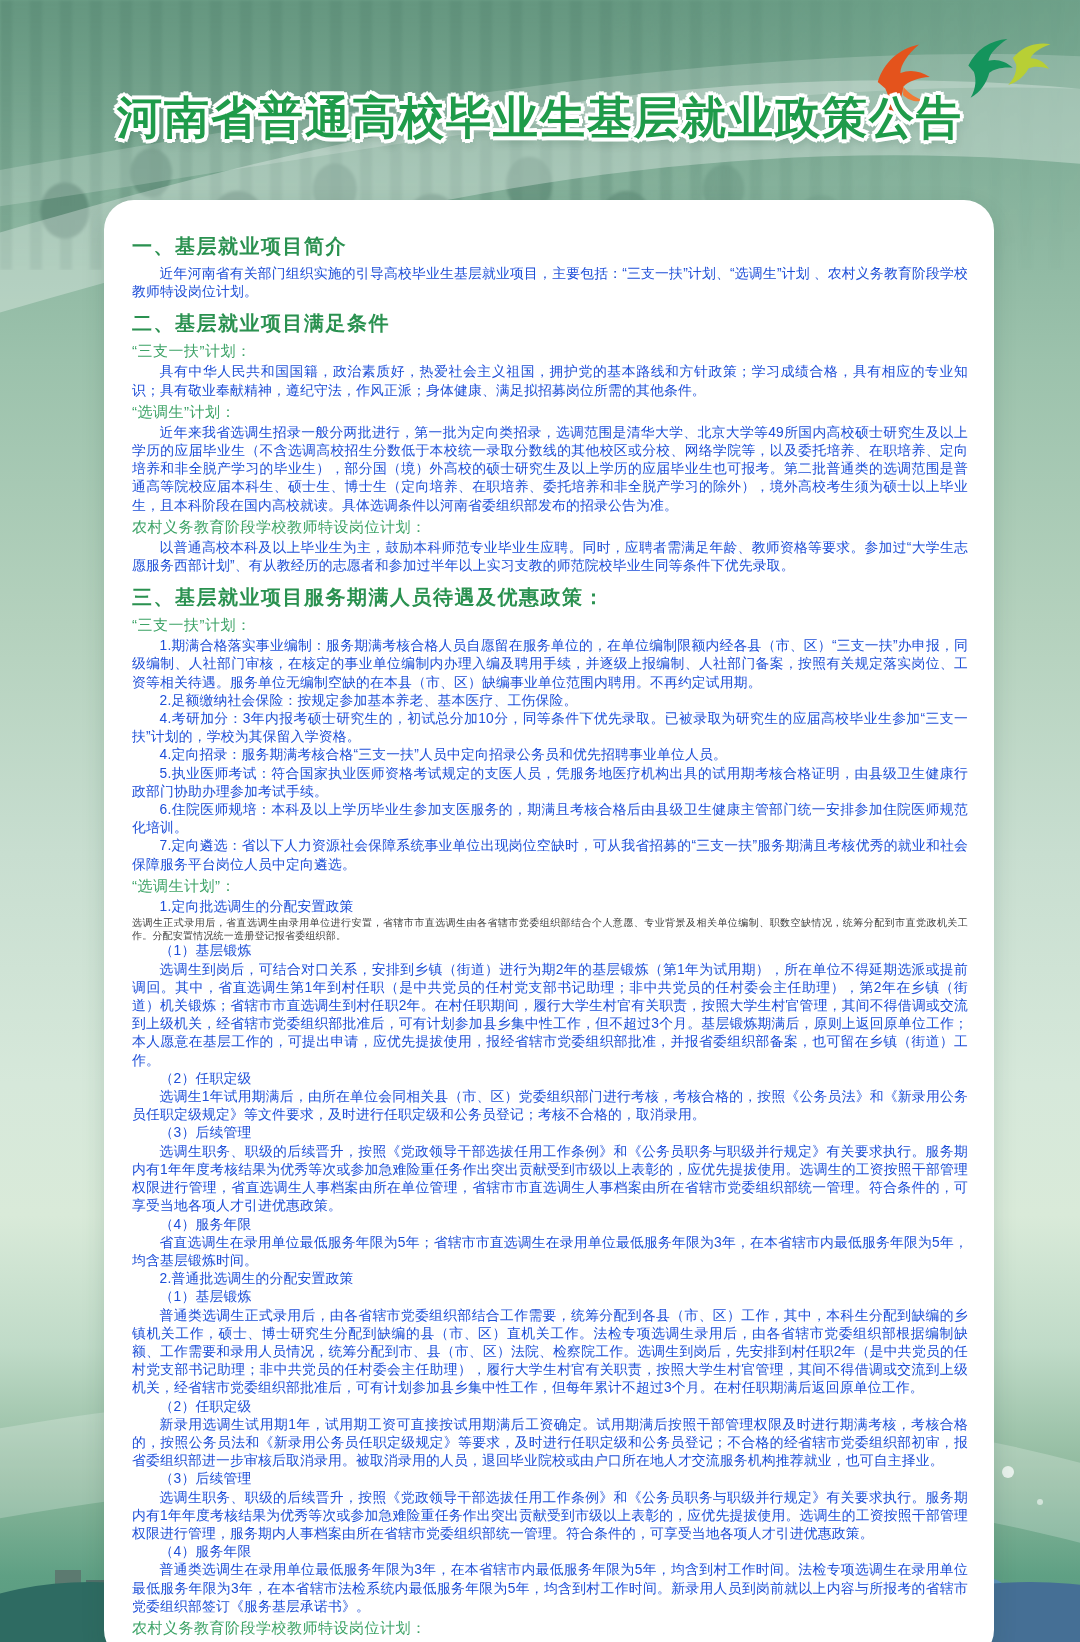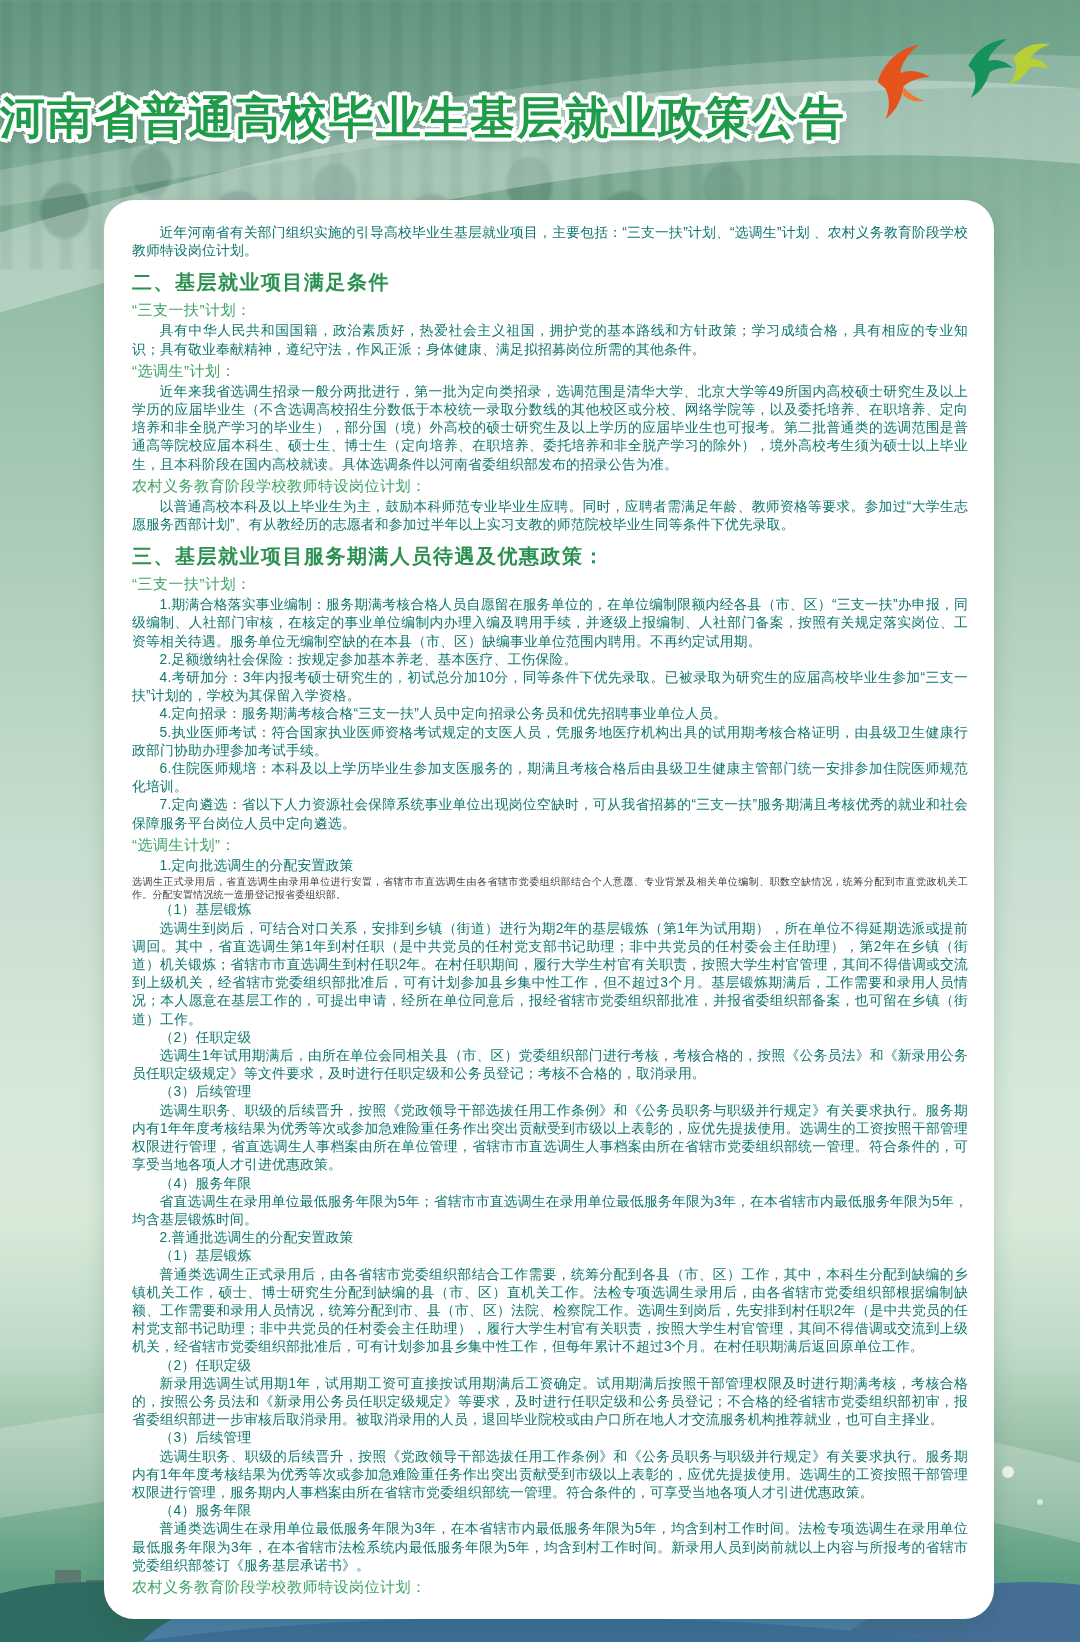"河南省普通高校毕业生基层就业政策公告" .title { text-align: left -> center }
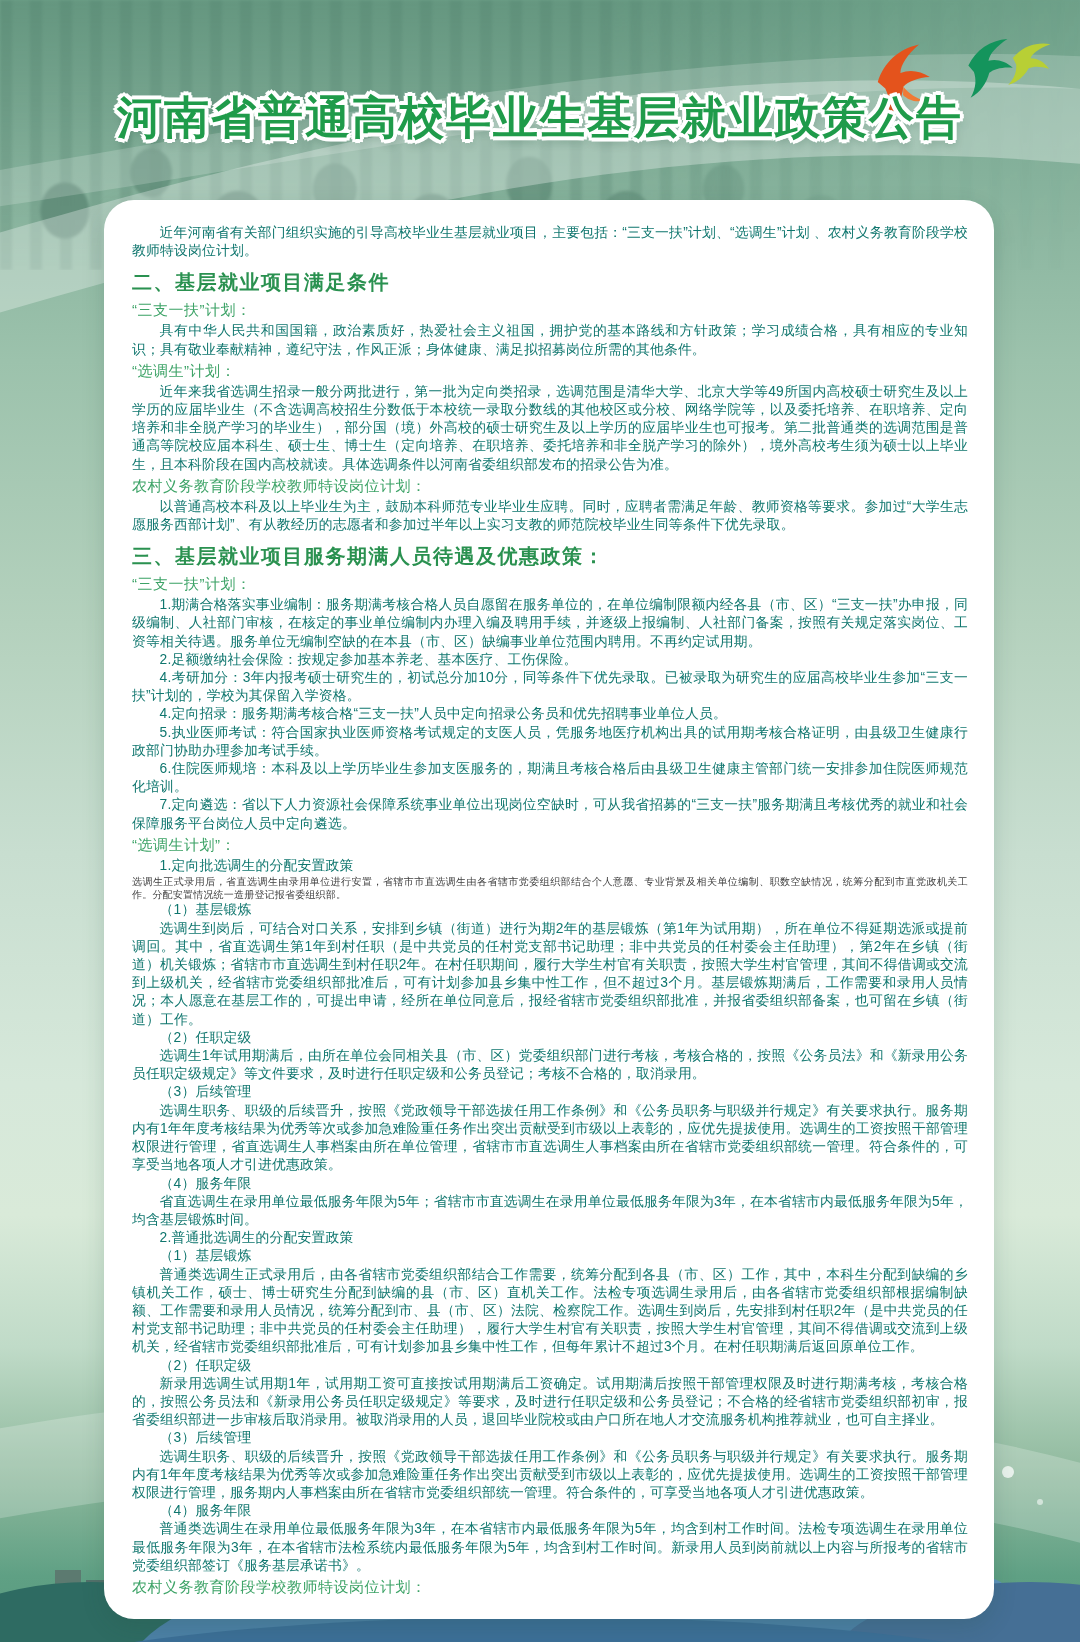"一、基层就业项目简介" p.blk { html: none -> <p>一、基层就业项目简介</p> }
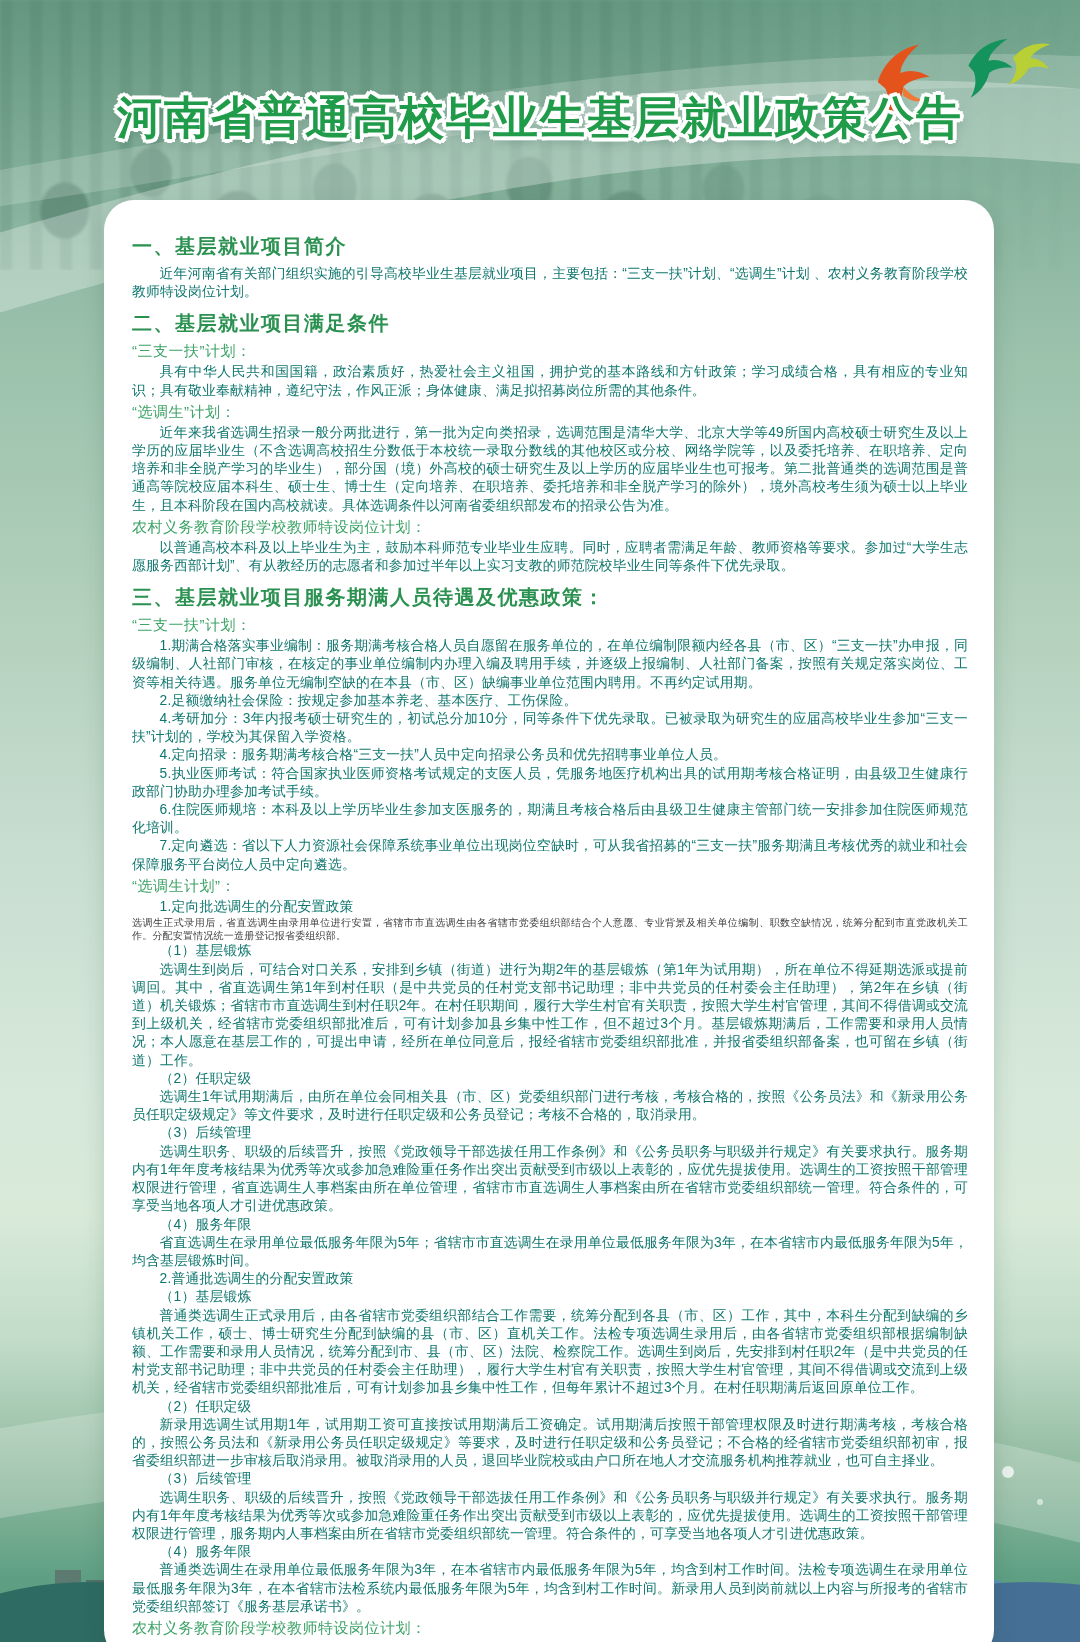"近年河南省有关部门组织实施的引导高校毕业生基层就业项目，主要包括：“三支一扶”计" .p { color: #0f766e -> #1d4ed8 }
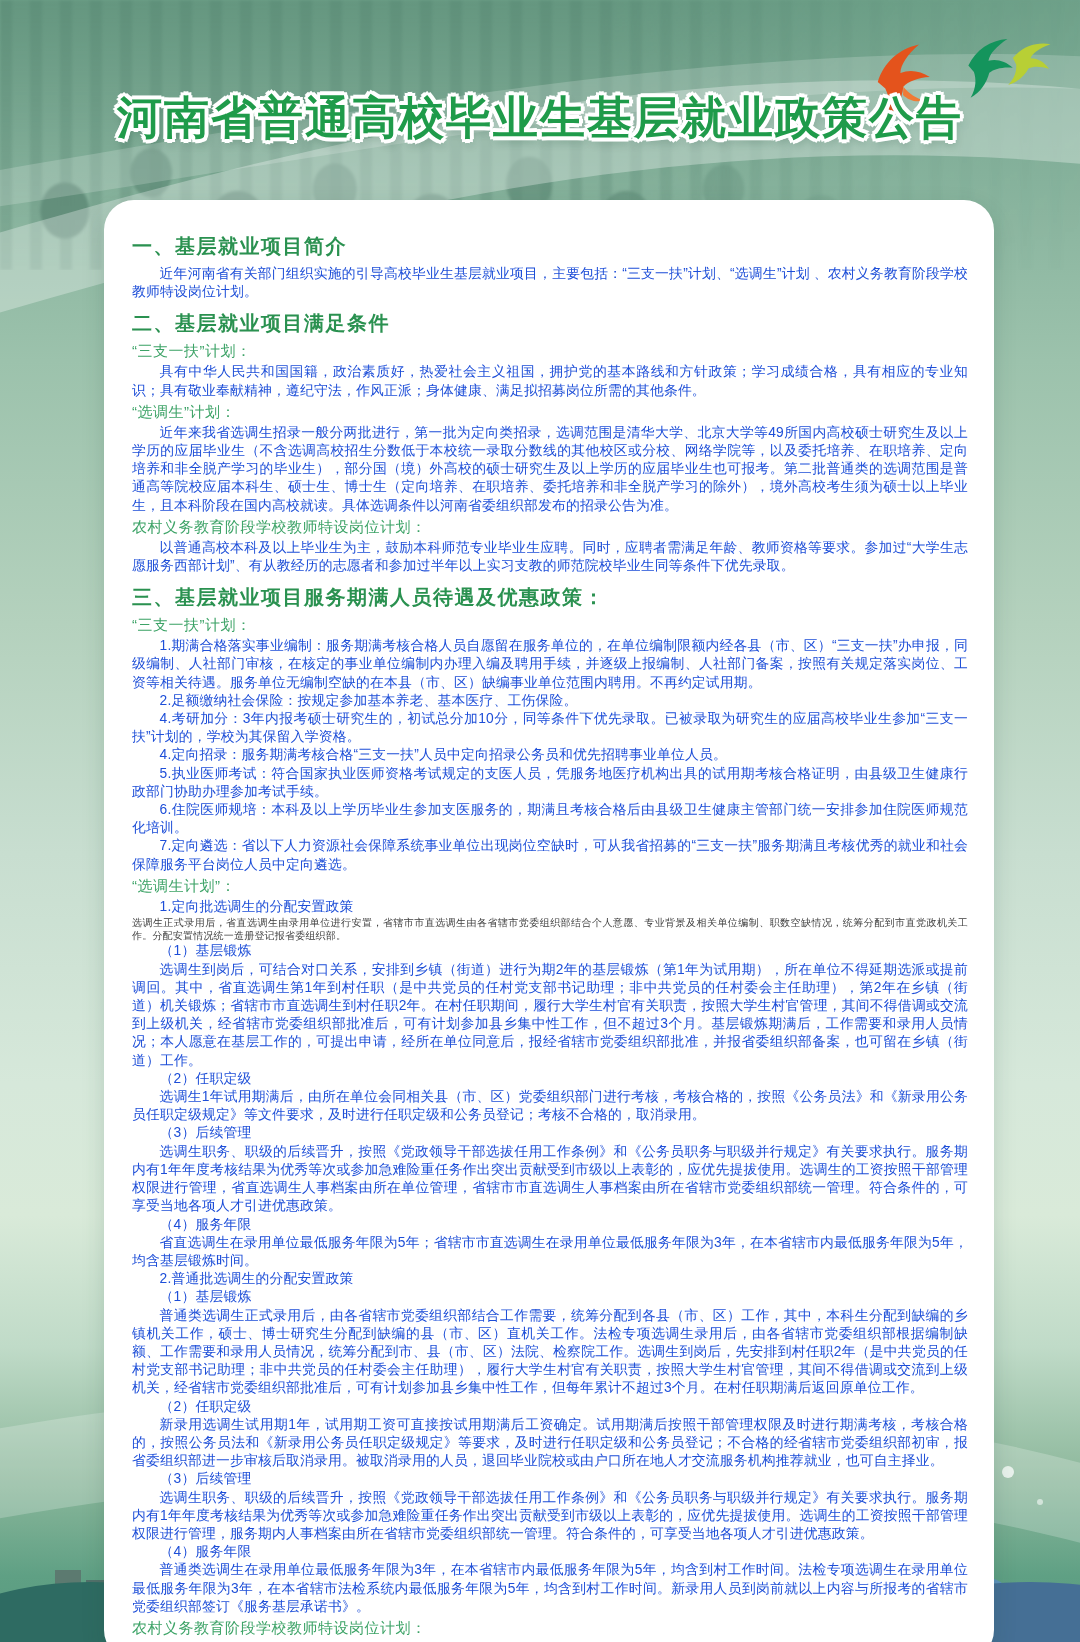"选调生到岗后，可结合对口关系，安排到乡镇（街道）进行为期2年的基层锻炼（第1年为" p.blk { text: 工作需要和录用人员情况；本人愿意在基层工作的，可提出申请，经所在单位同意后 -> 原则上返回原单位工作；本人愿意在基层工作的，可提出申请，应优先提拔使用 }
